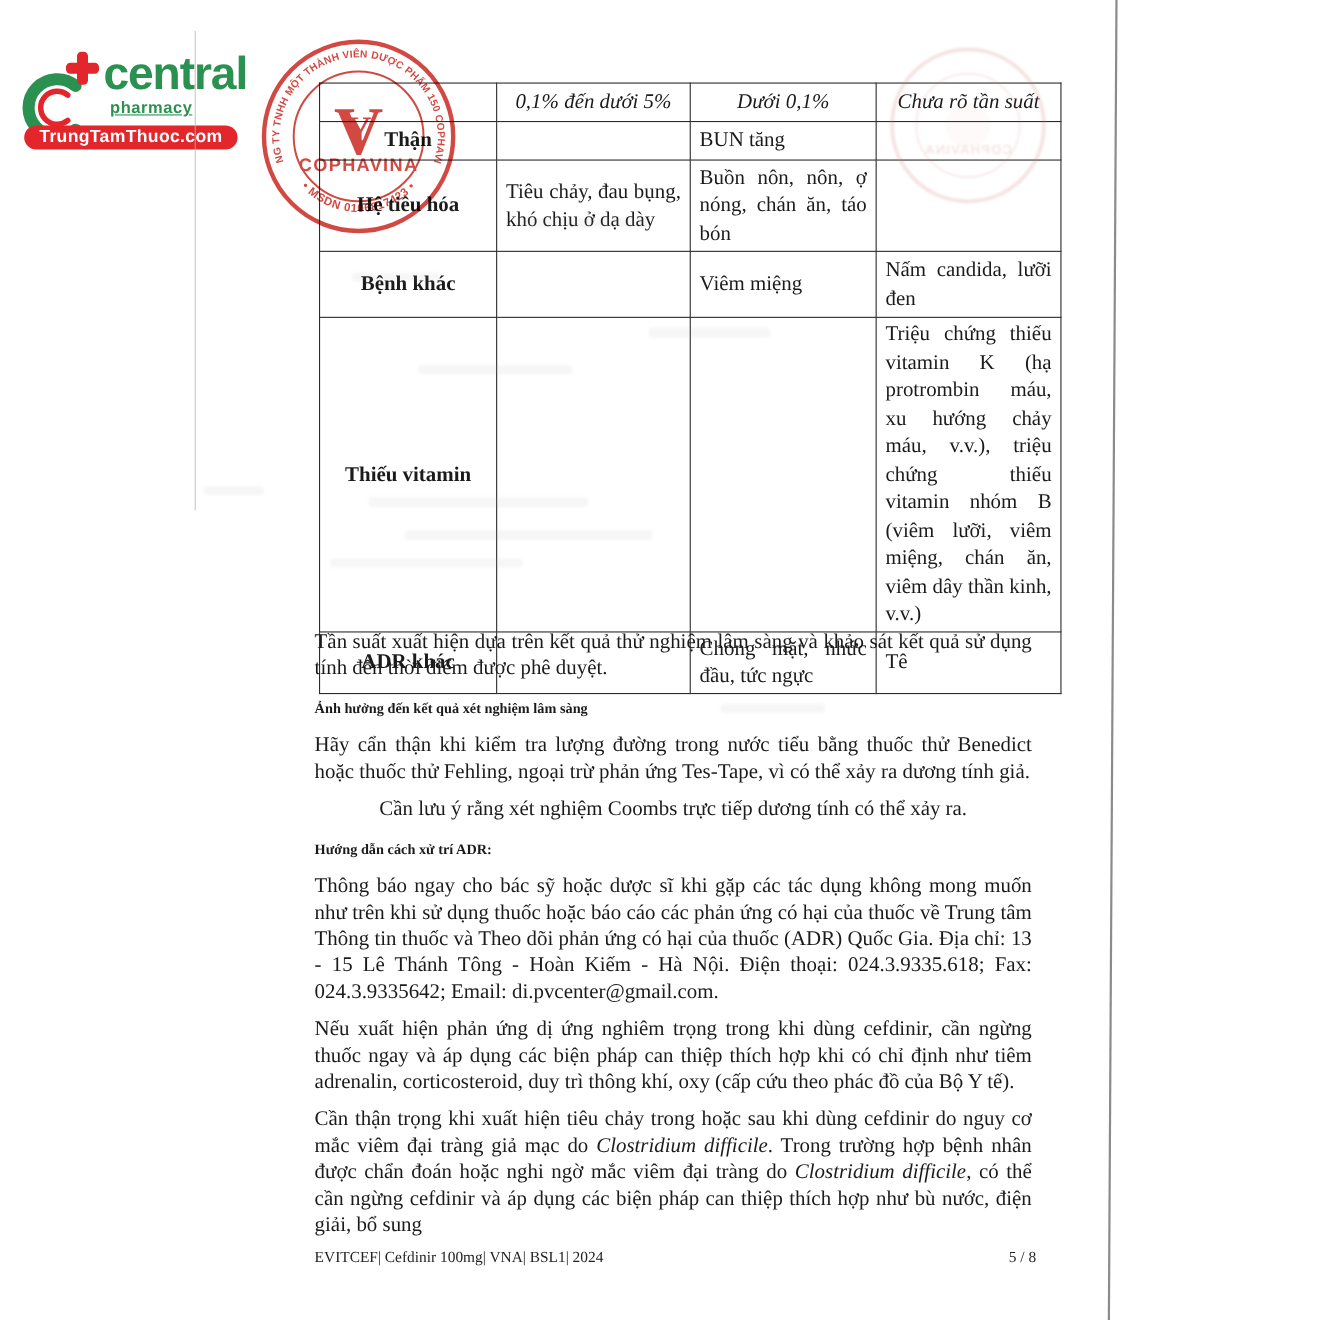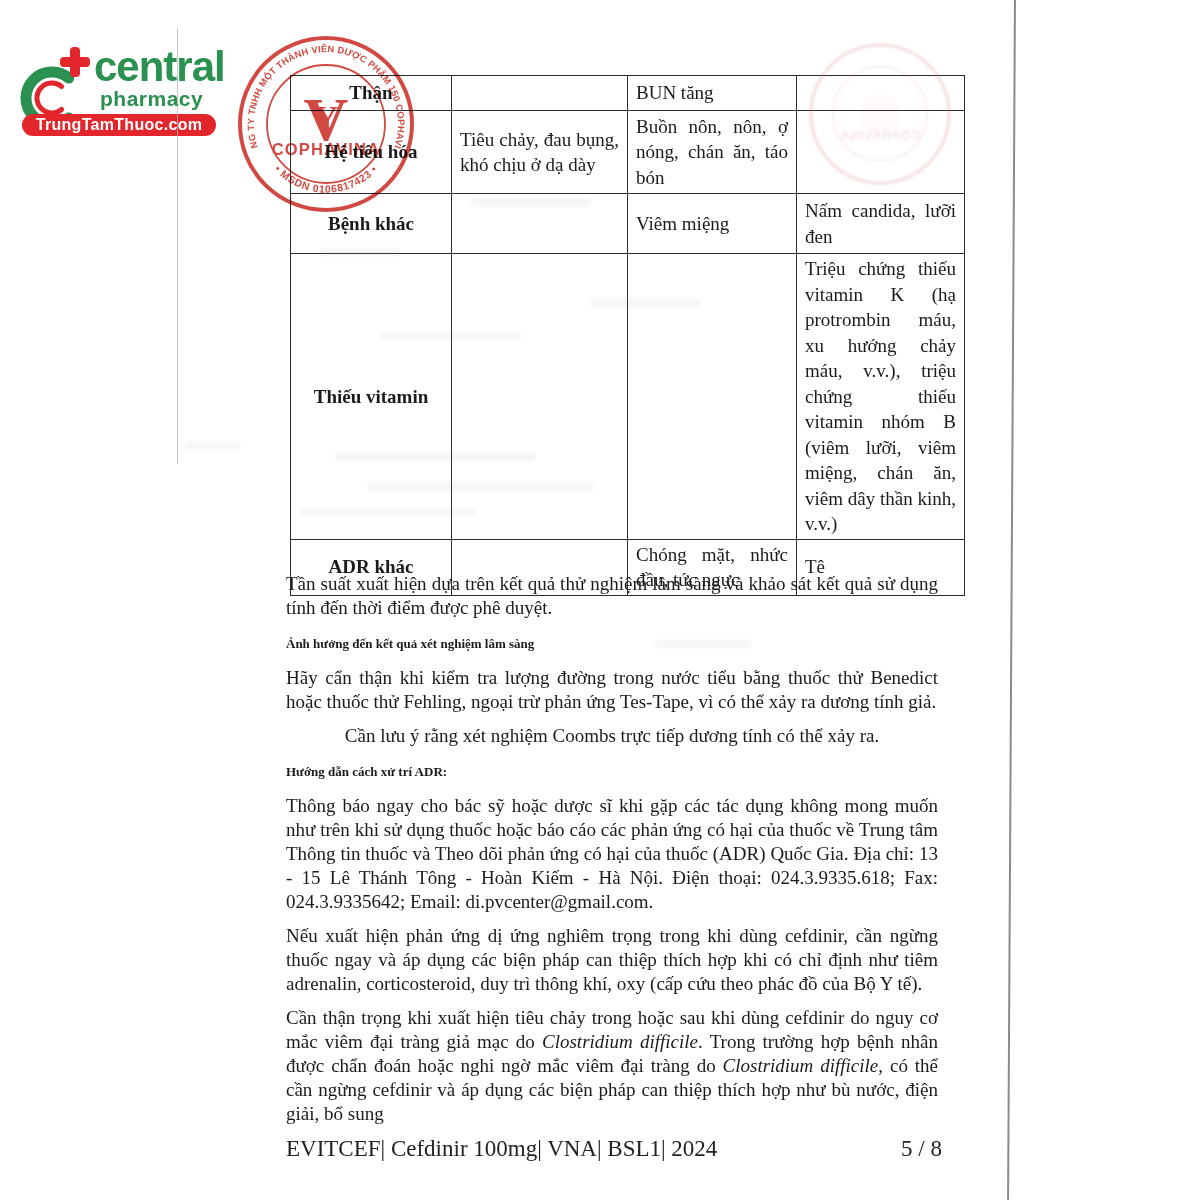"pharmacy" .logo-sub { font-size: 21px -> 15px; text-decoration: none -> underline }
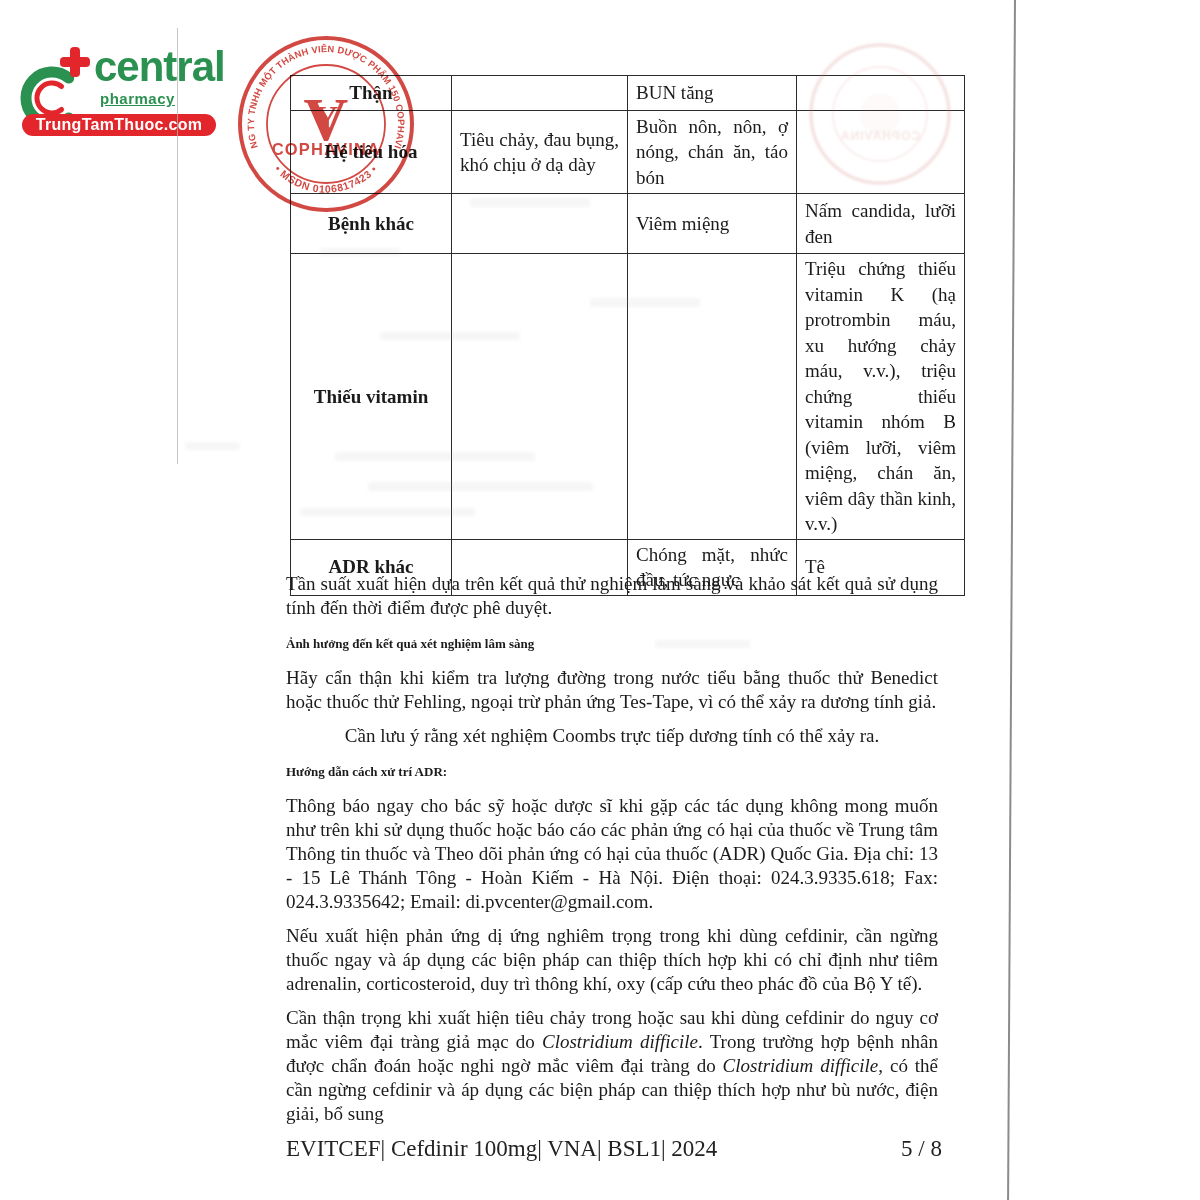"0,1% đến dưới 5%" tr.head { html: none -> <tr> <td></td> <td>0,1% đến dưới 5%</td> <td>Dưới 0,1%</td> <td>Chưa rõ tần suất</td> </tr> }
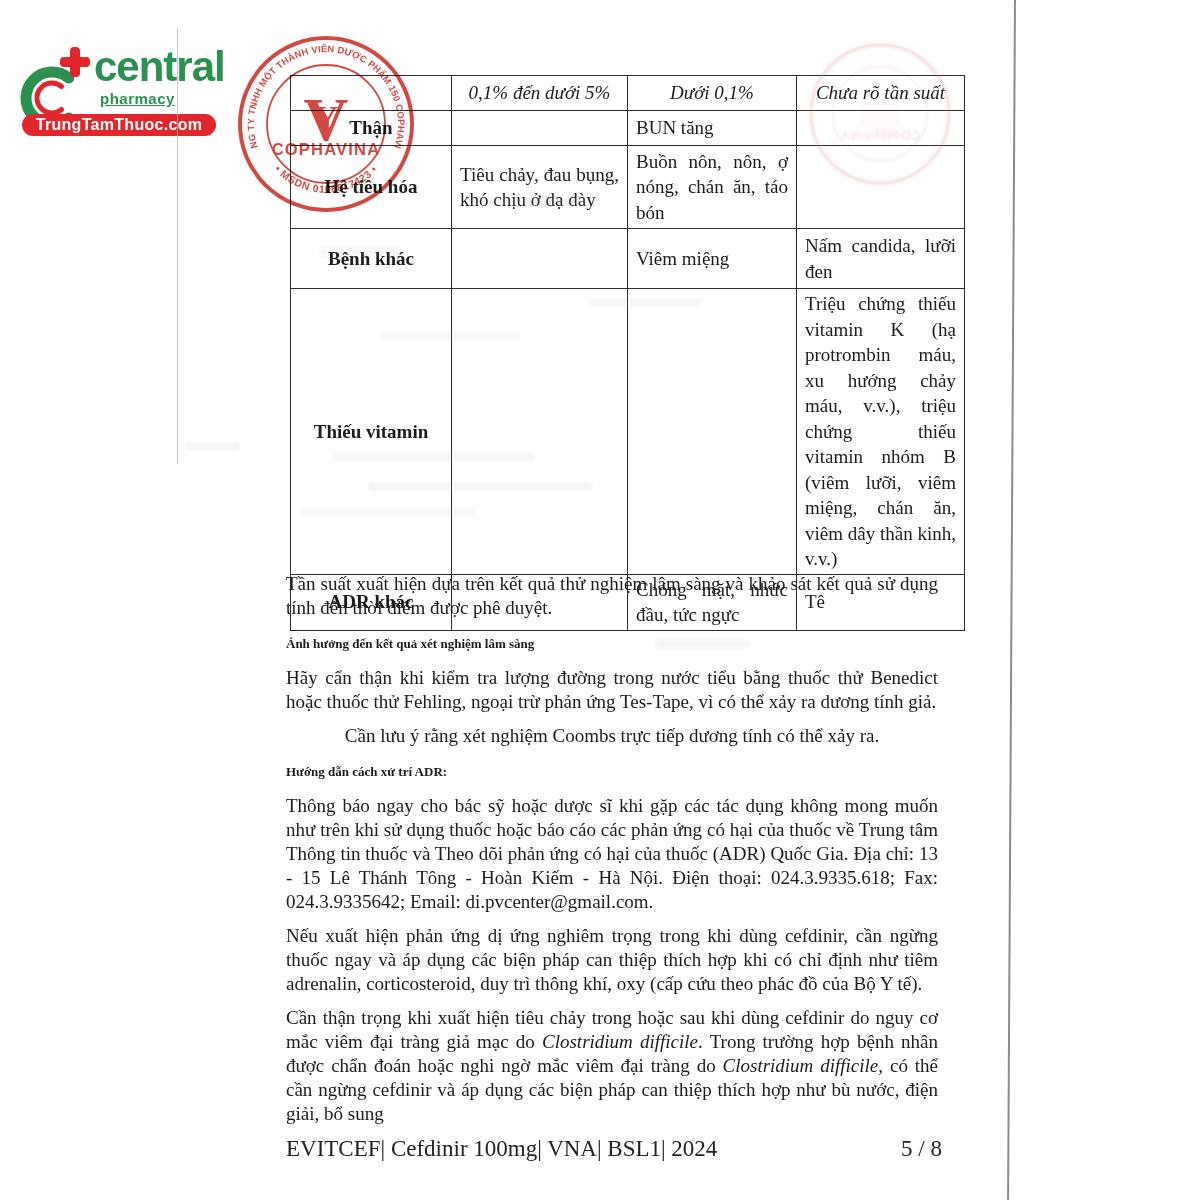"EVITCEF| Cefdinir 100mg| VNA| BSL1|" .footer { font-size: 23px -> 14px }
